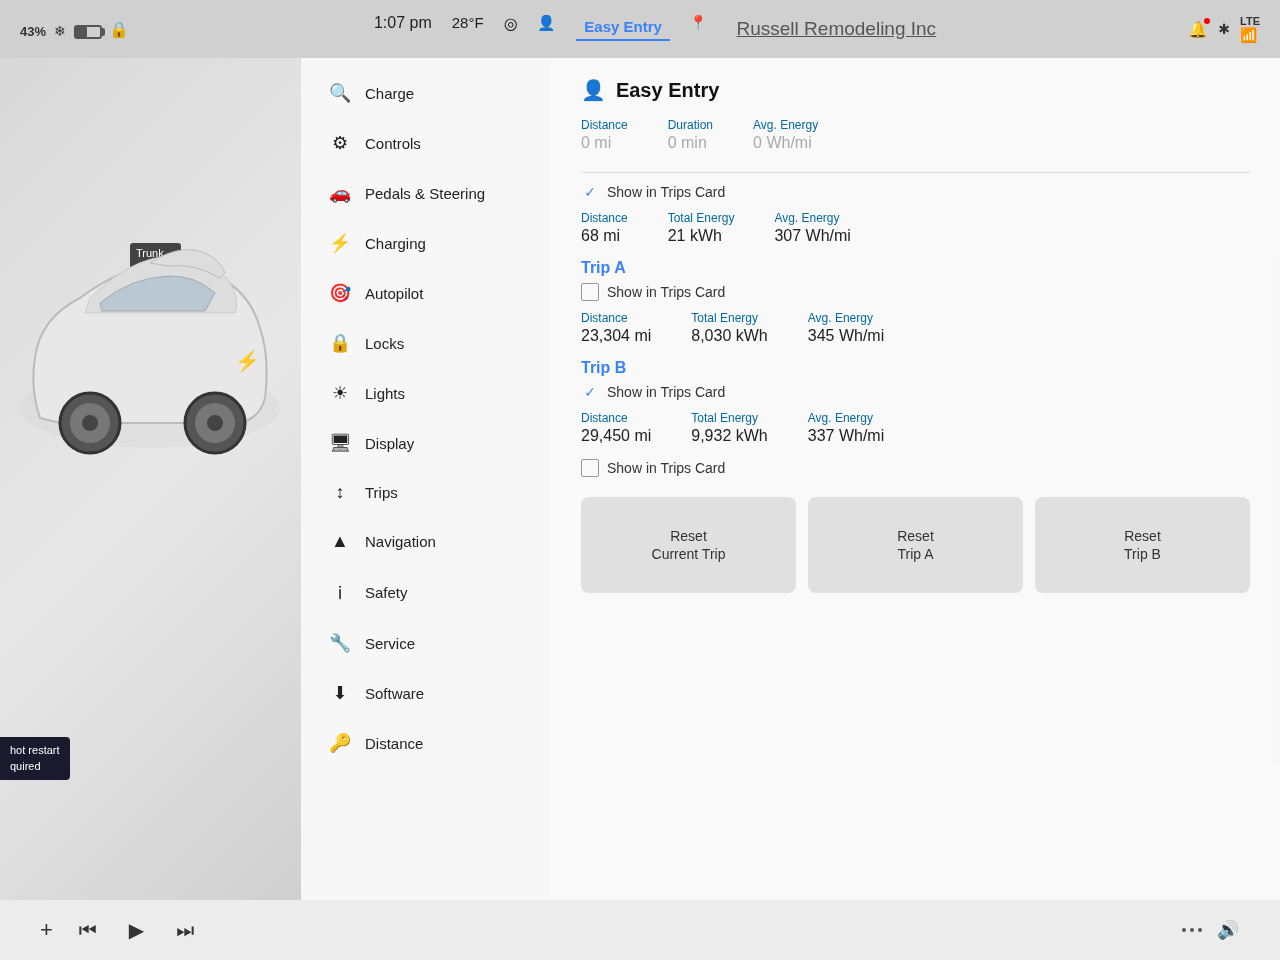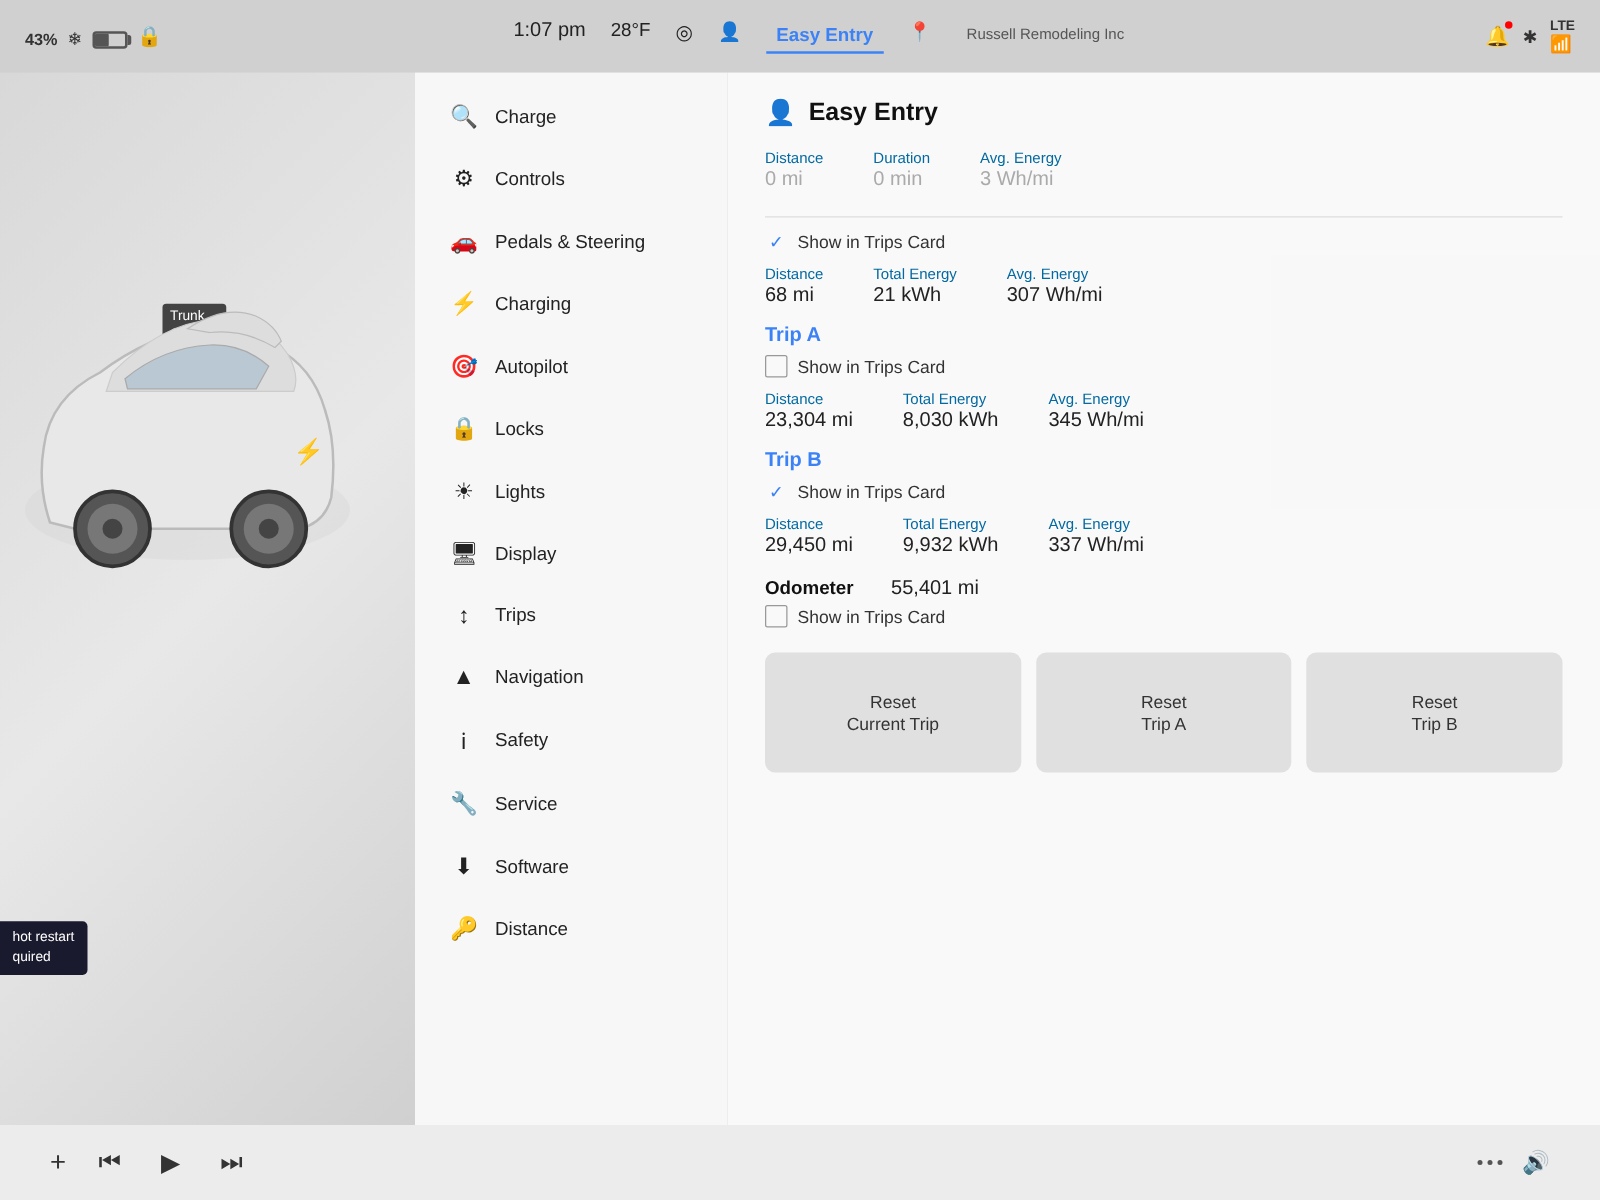"Russell Remodeling Inc" span { font-size: 12px -> 19px; text-decoration: none -> underline }
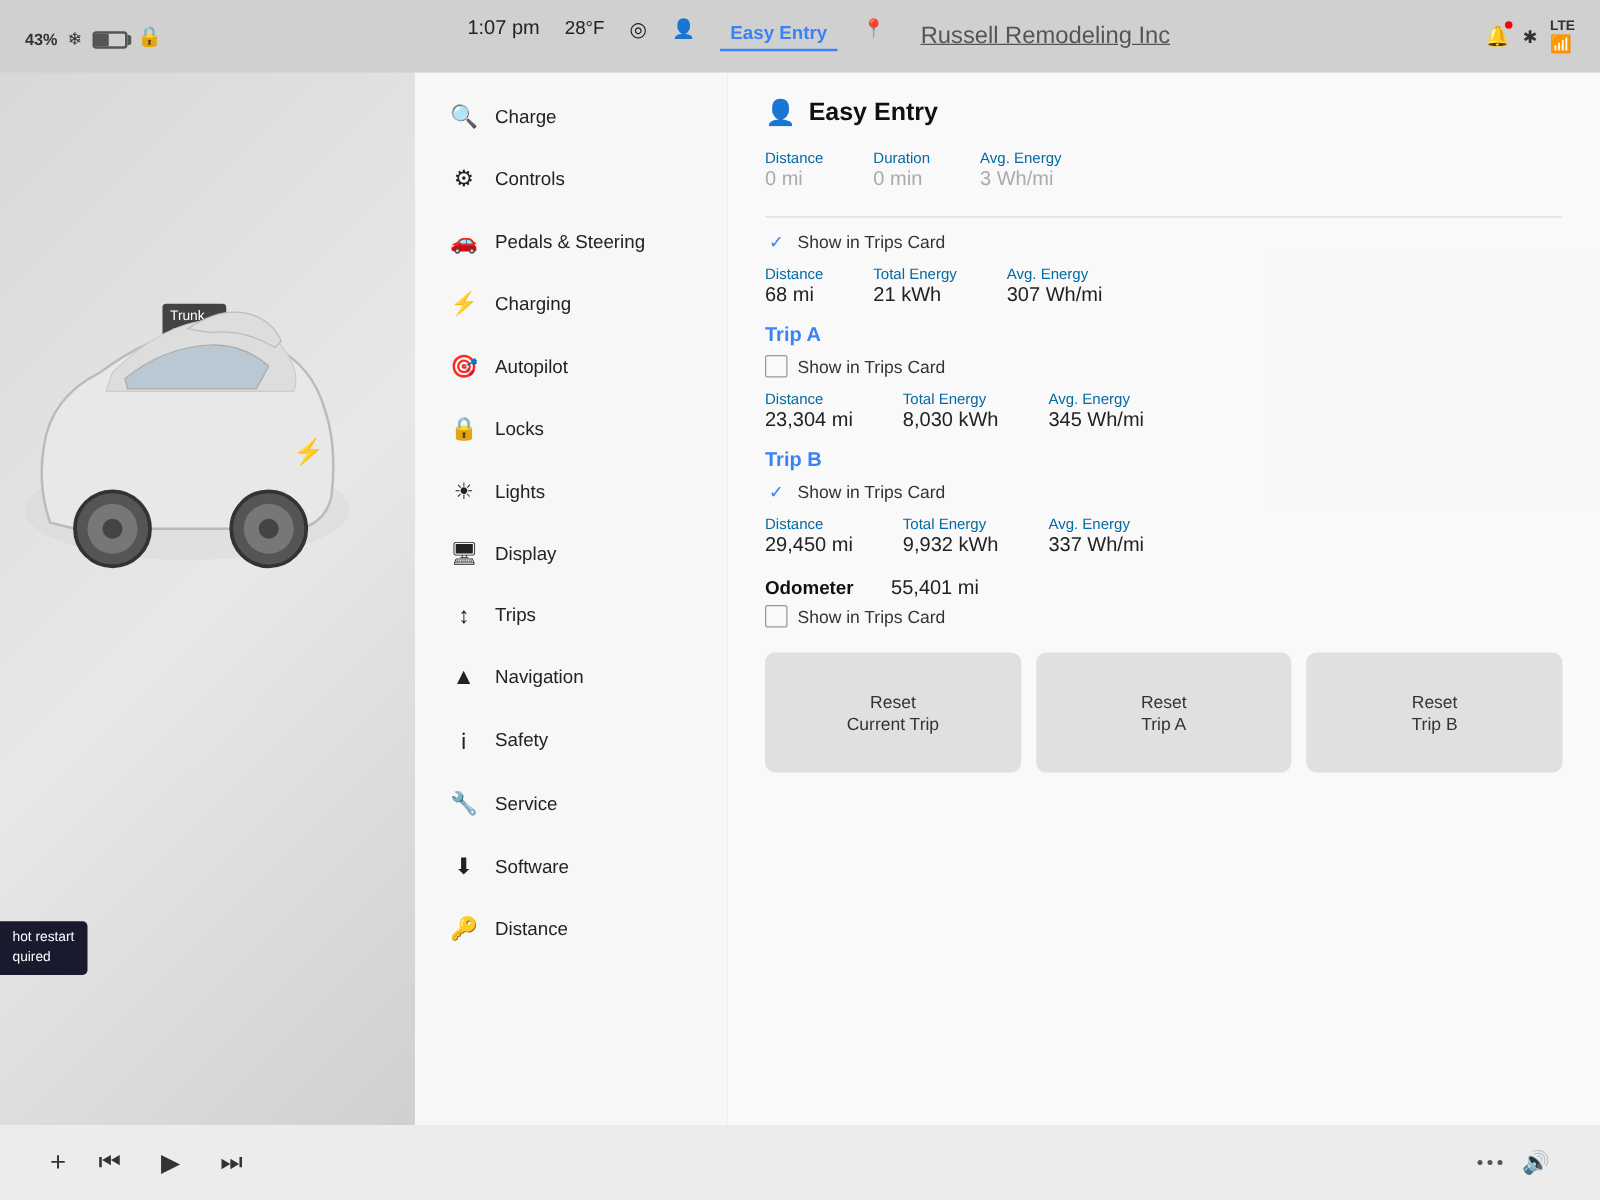"3 Wh/mi" span.value { text: 3 -> 0 }
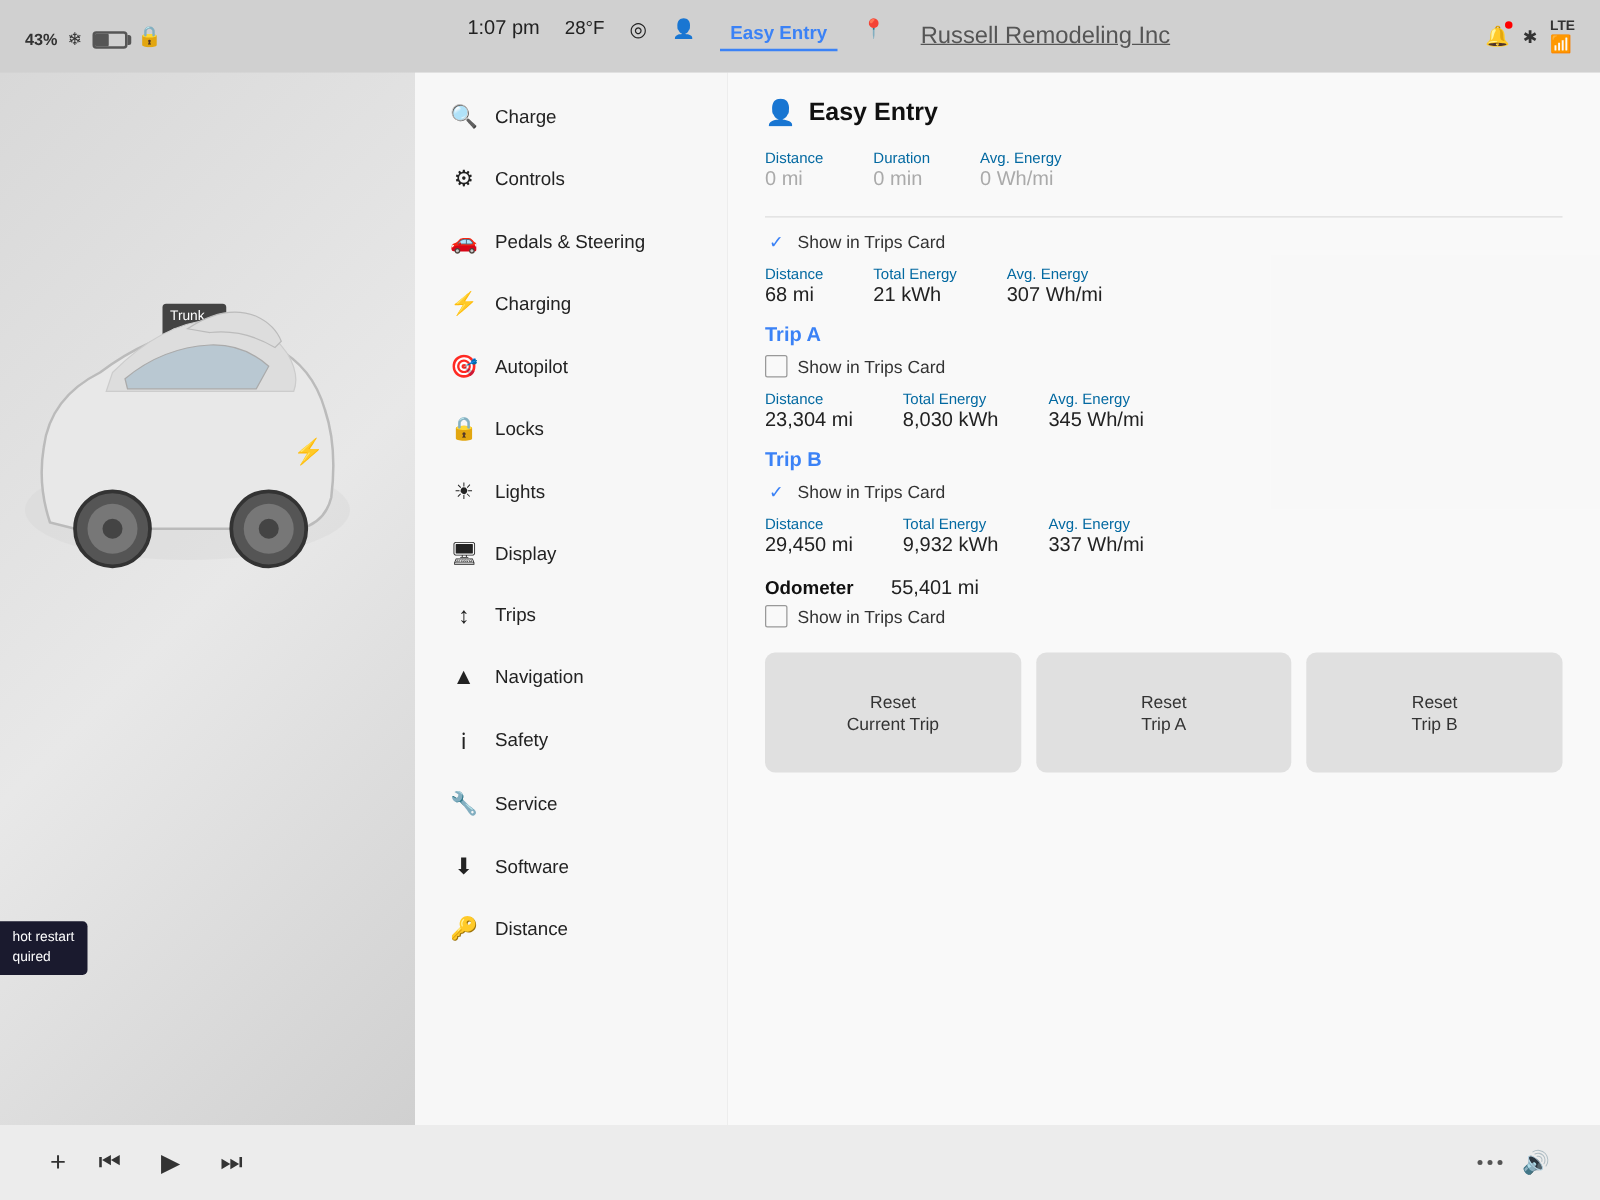"Trunk" .car-area { width: 332px -> 301px }
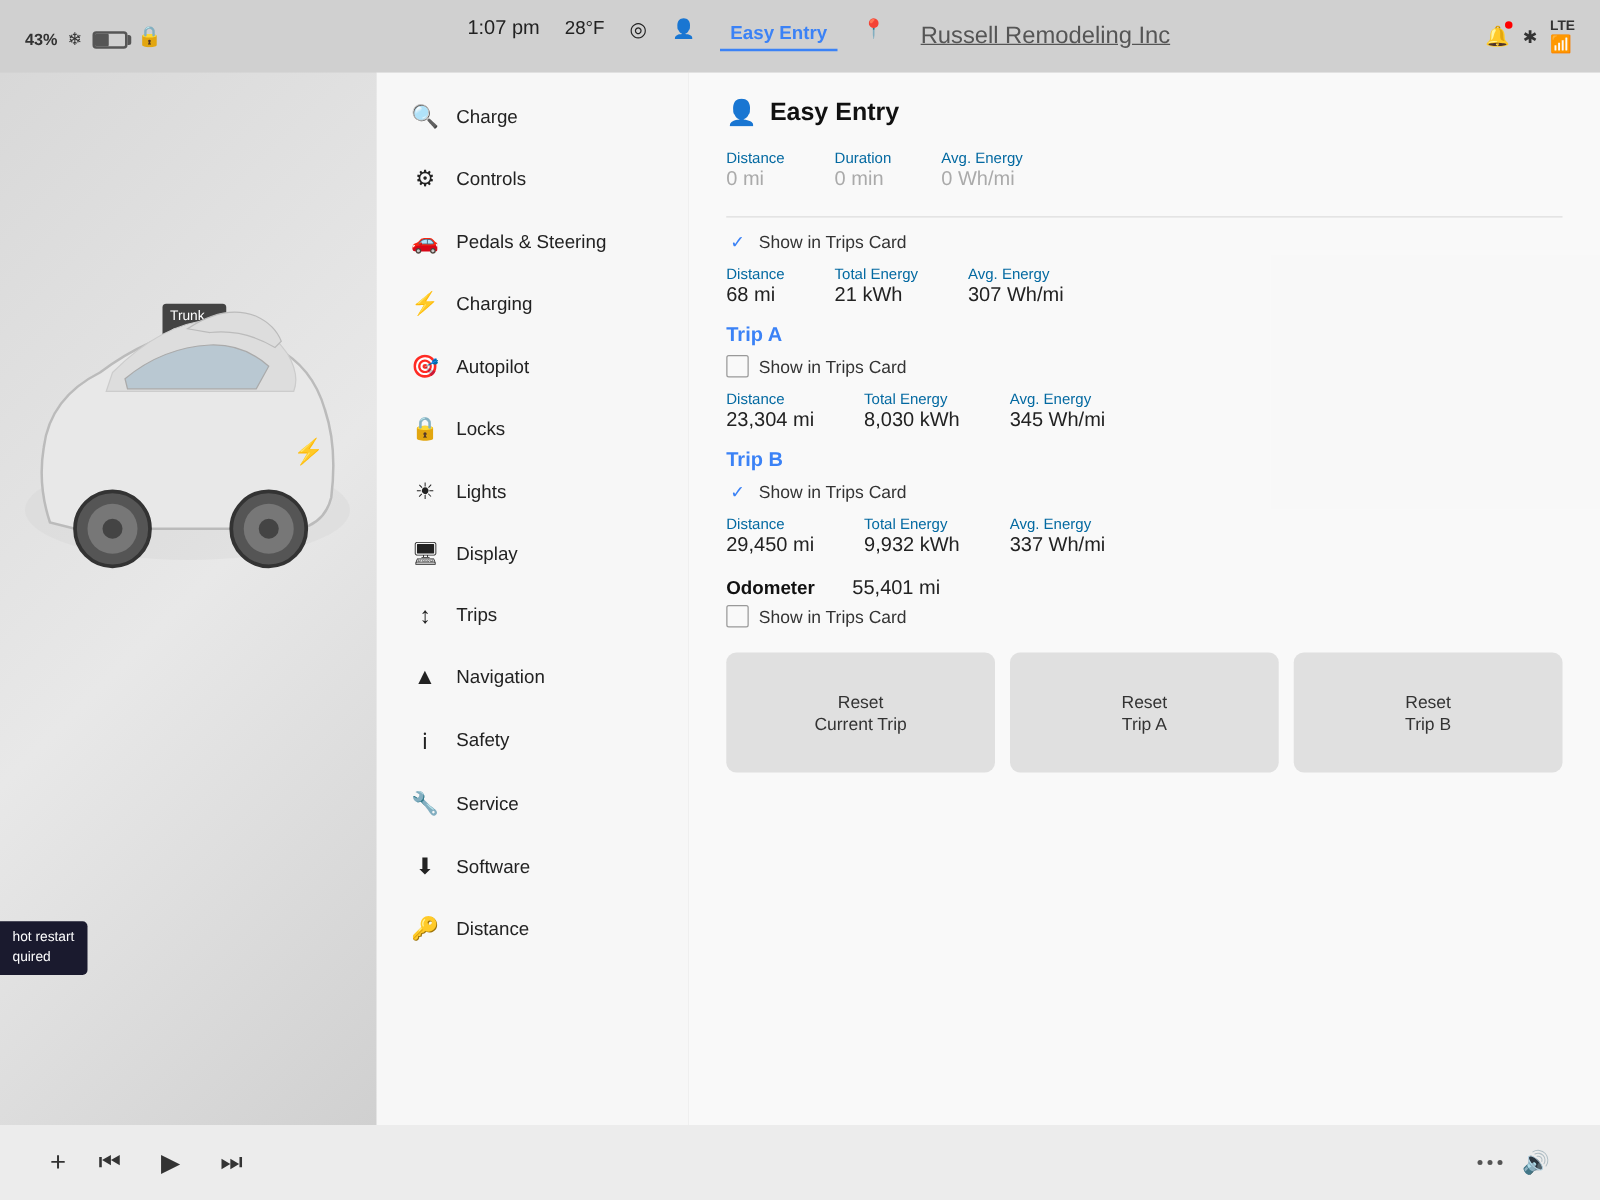"Odometer" div.odometer-row { html: <div> <span>Odometer</span> <span>55,401 mi</span> </div> -> none }
